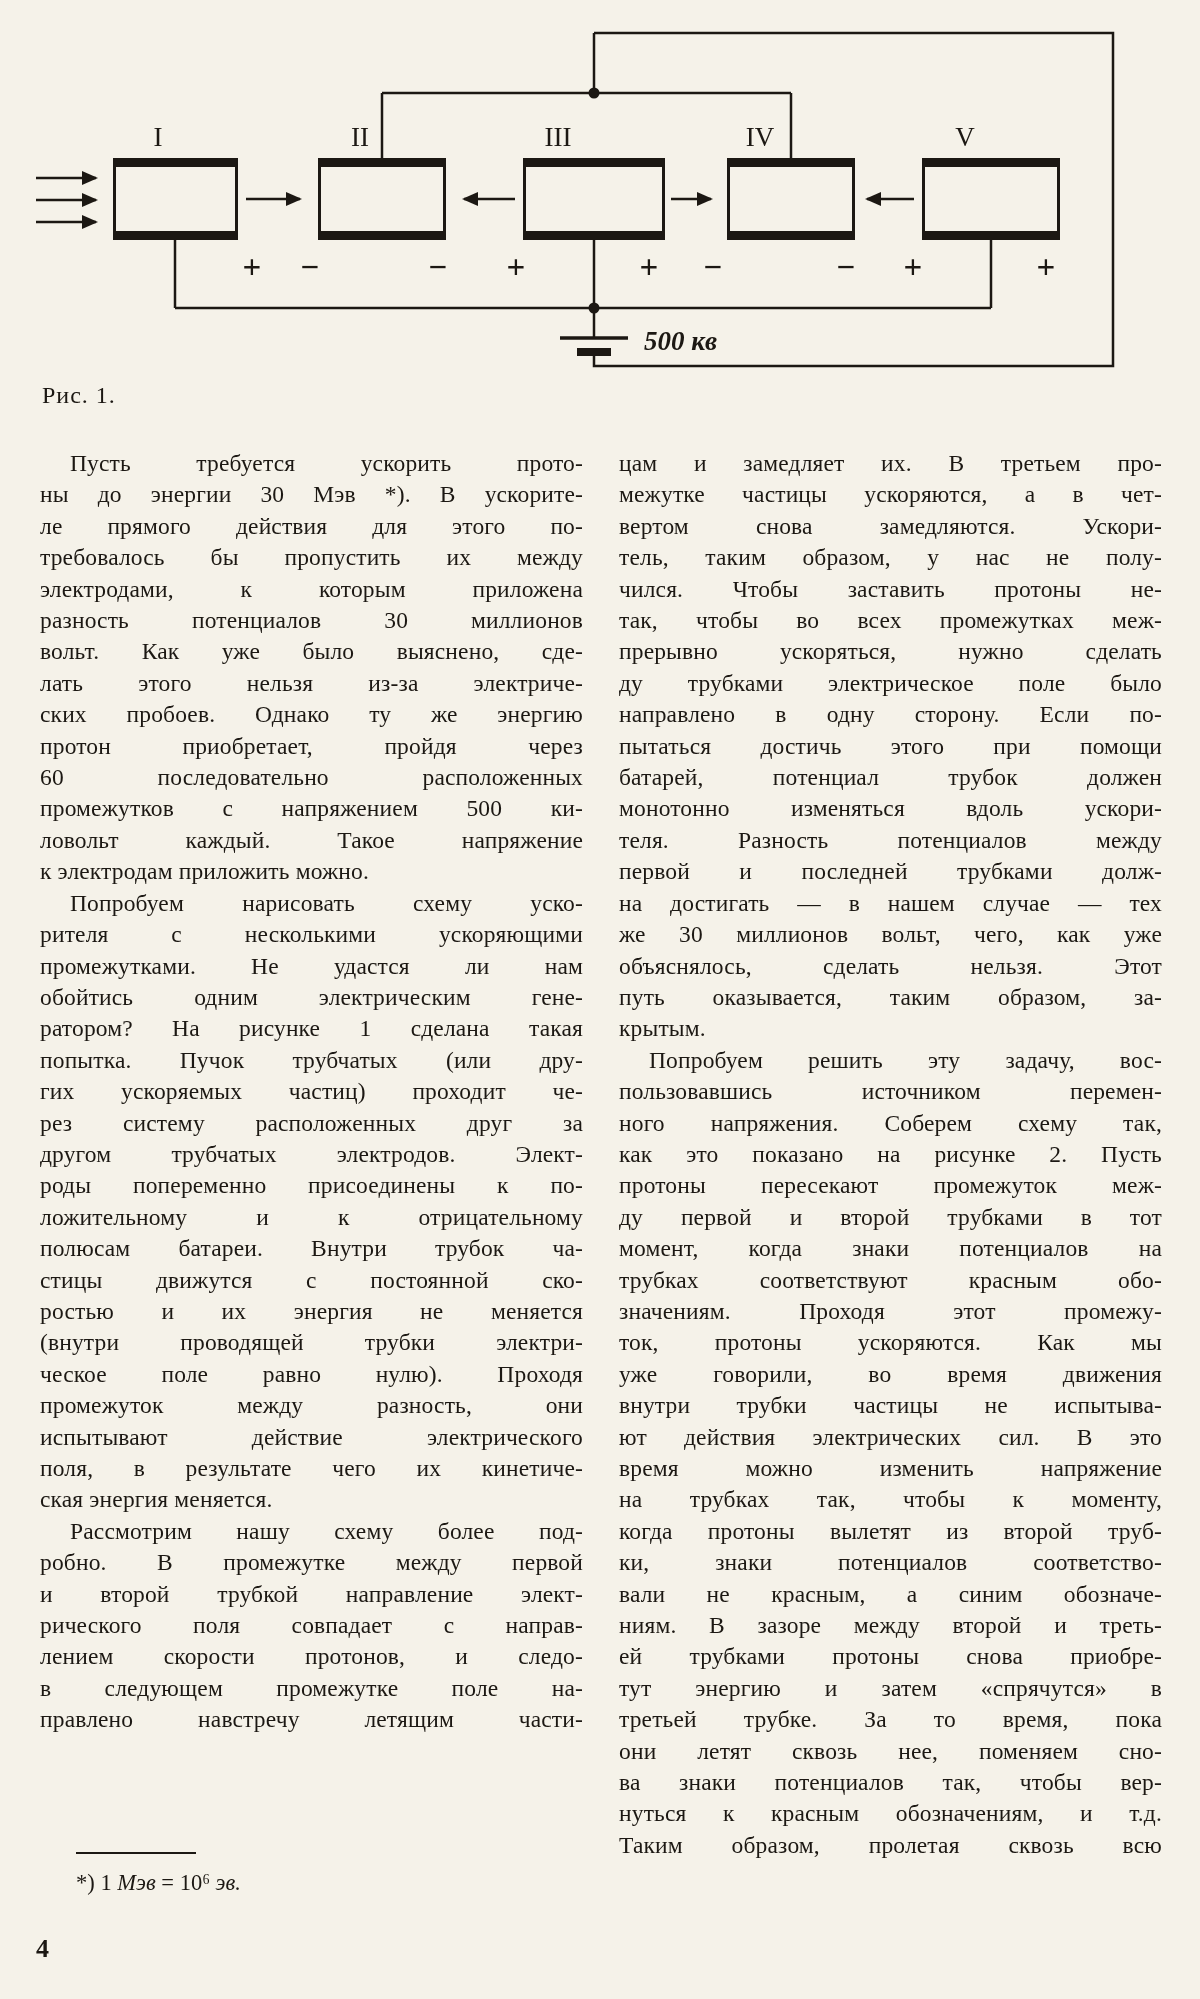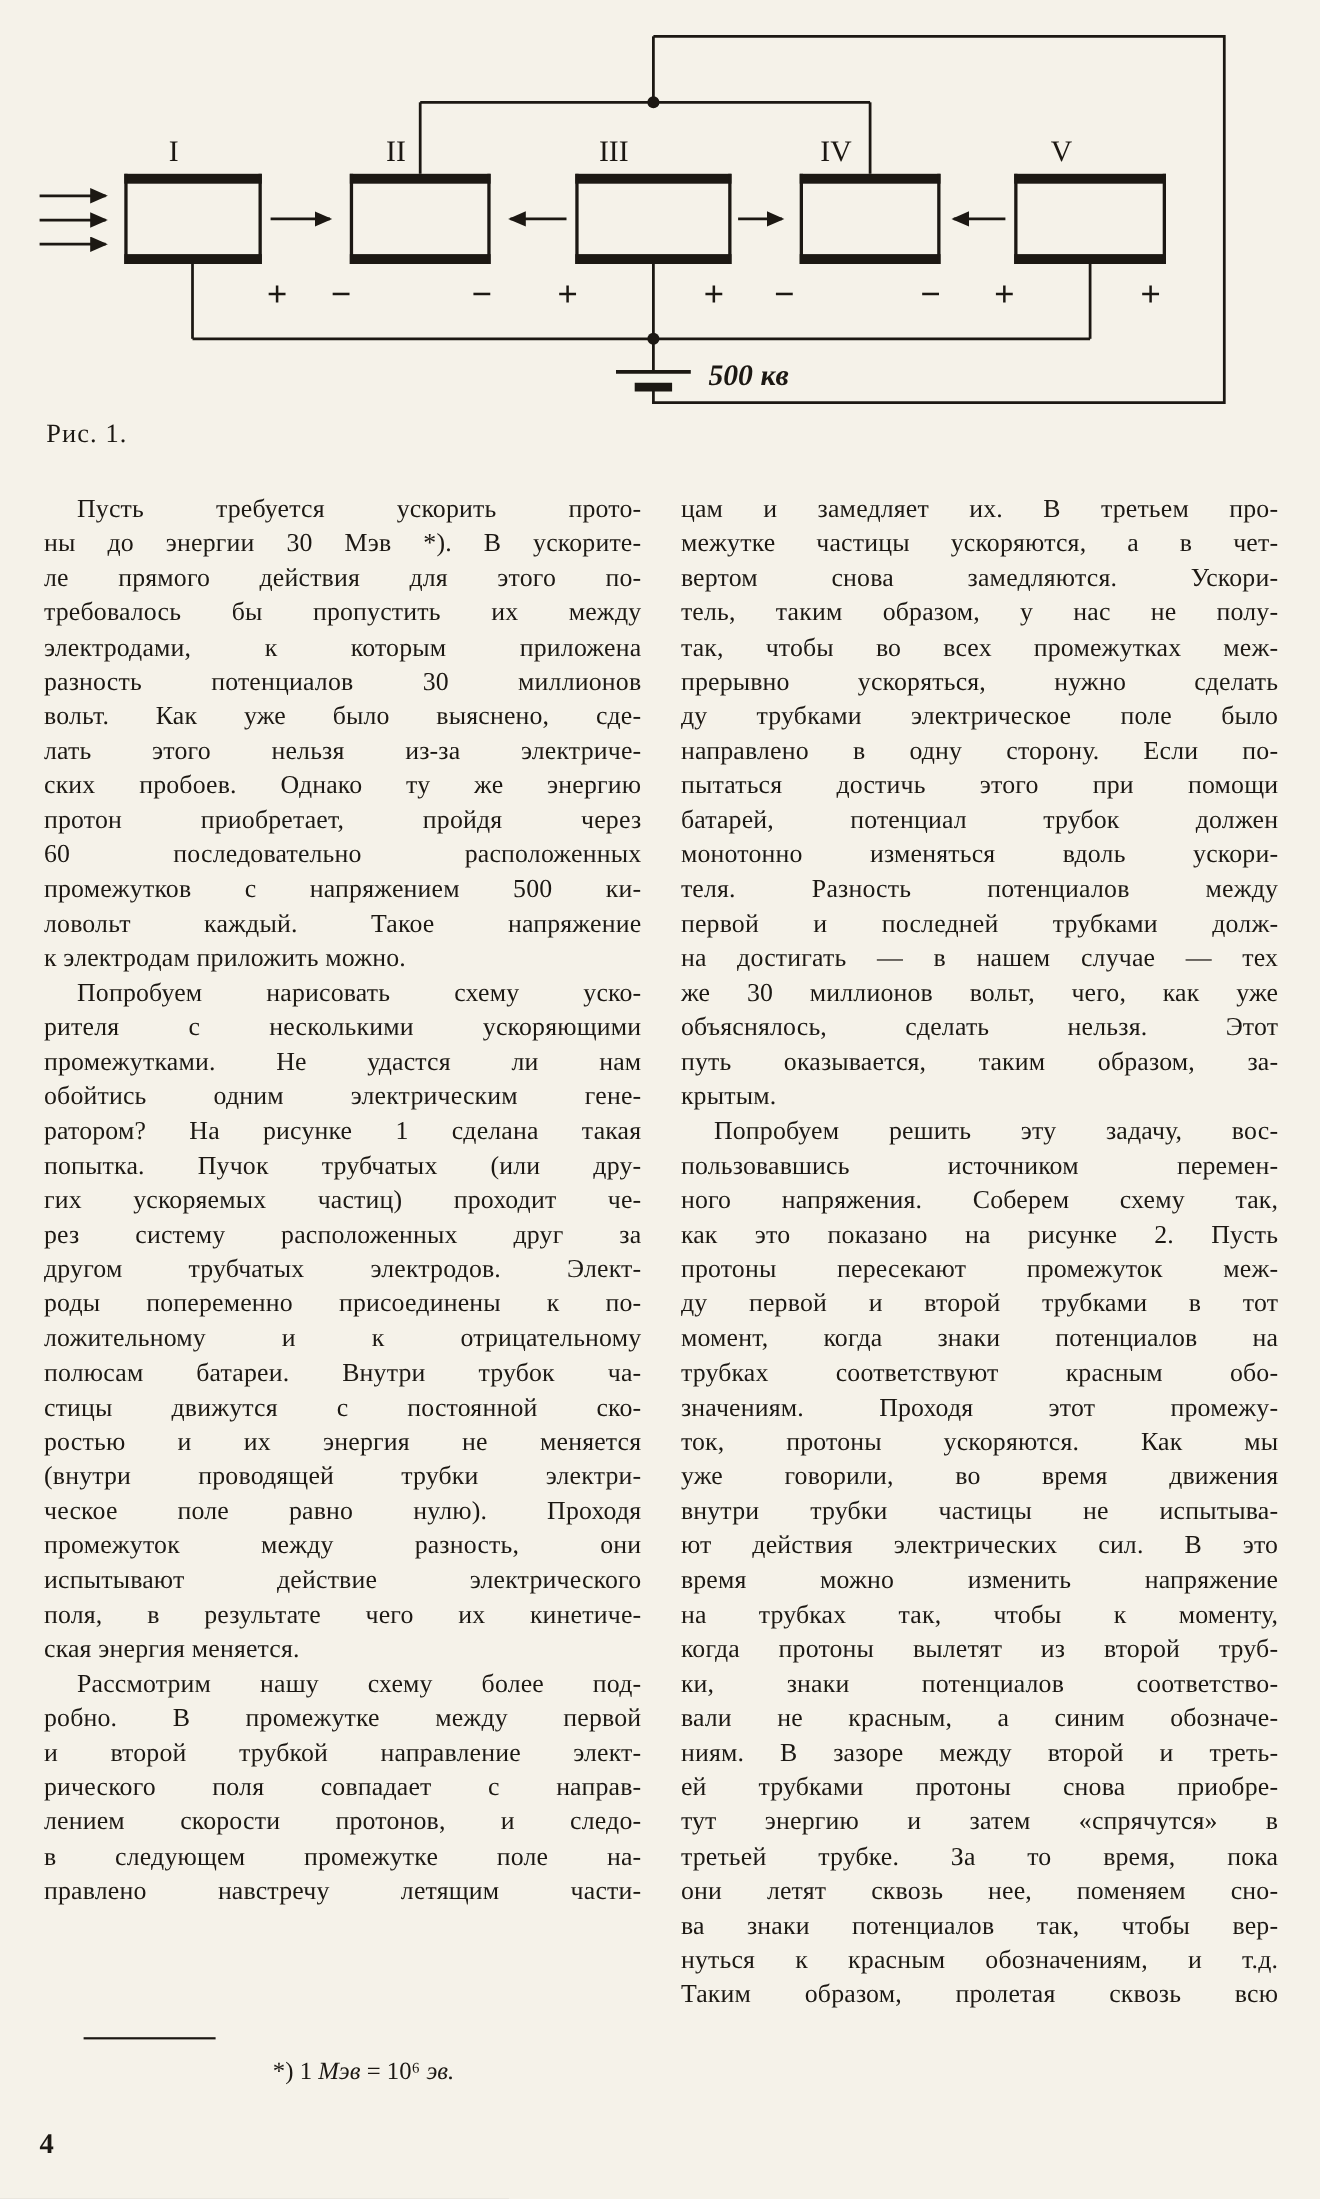"чился. Чтобы заставить протоны не-" div.line { html: none -> <div>чился. Чтобы заставить протоны не-</div> }
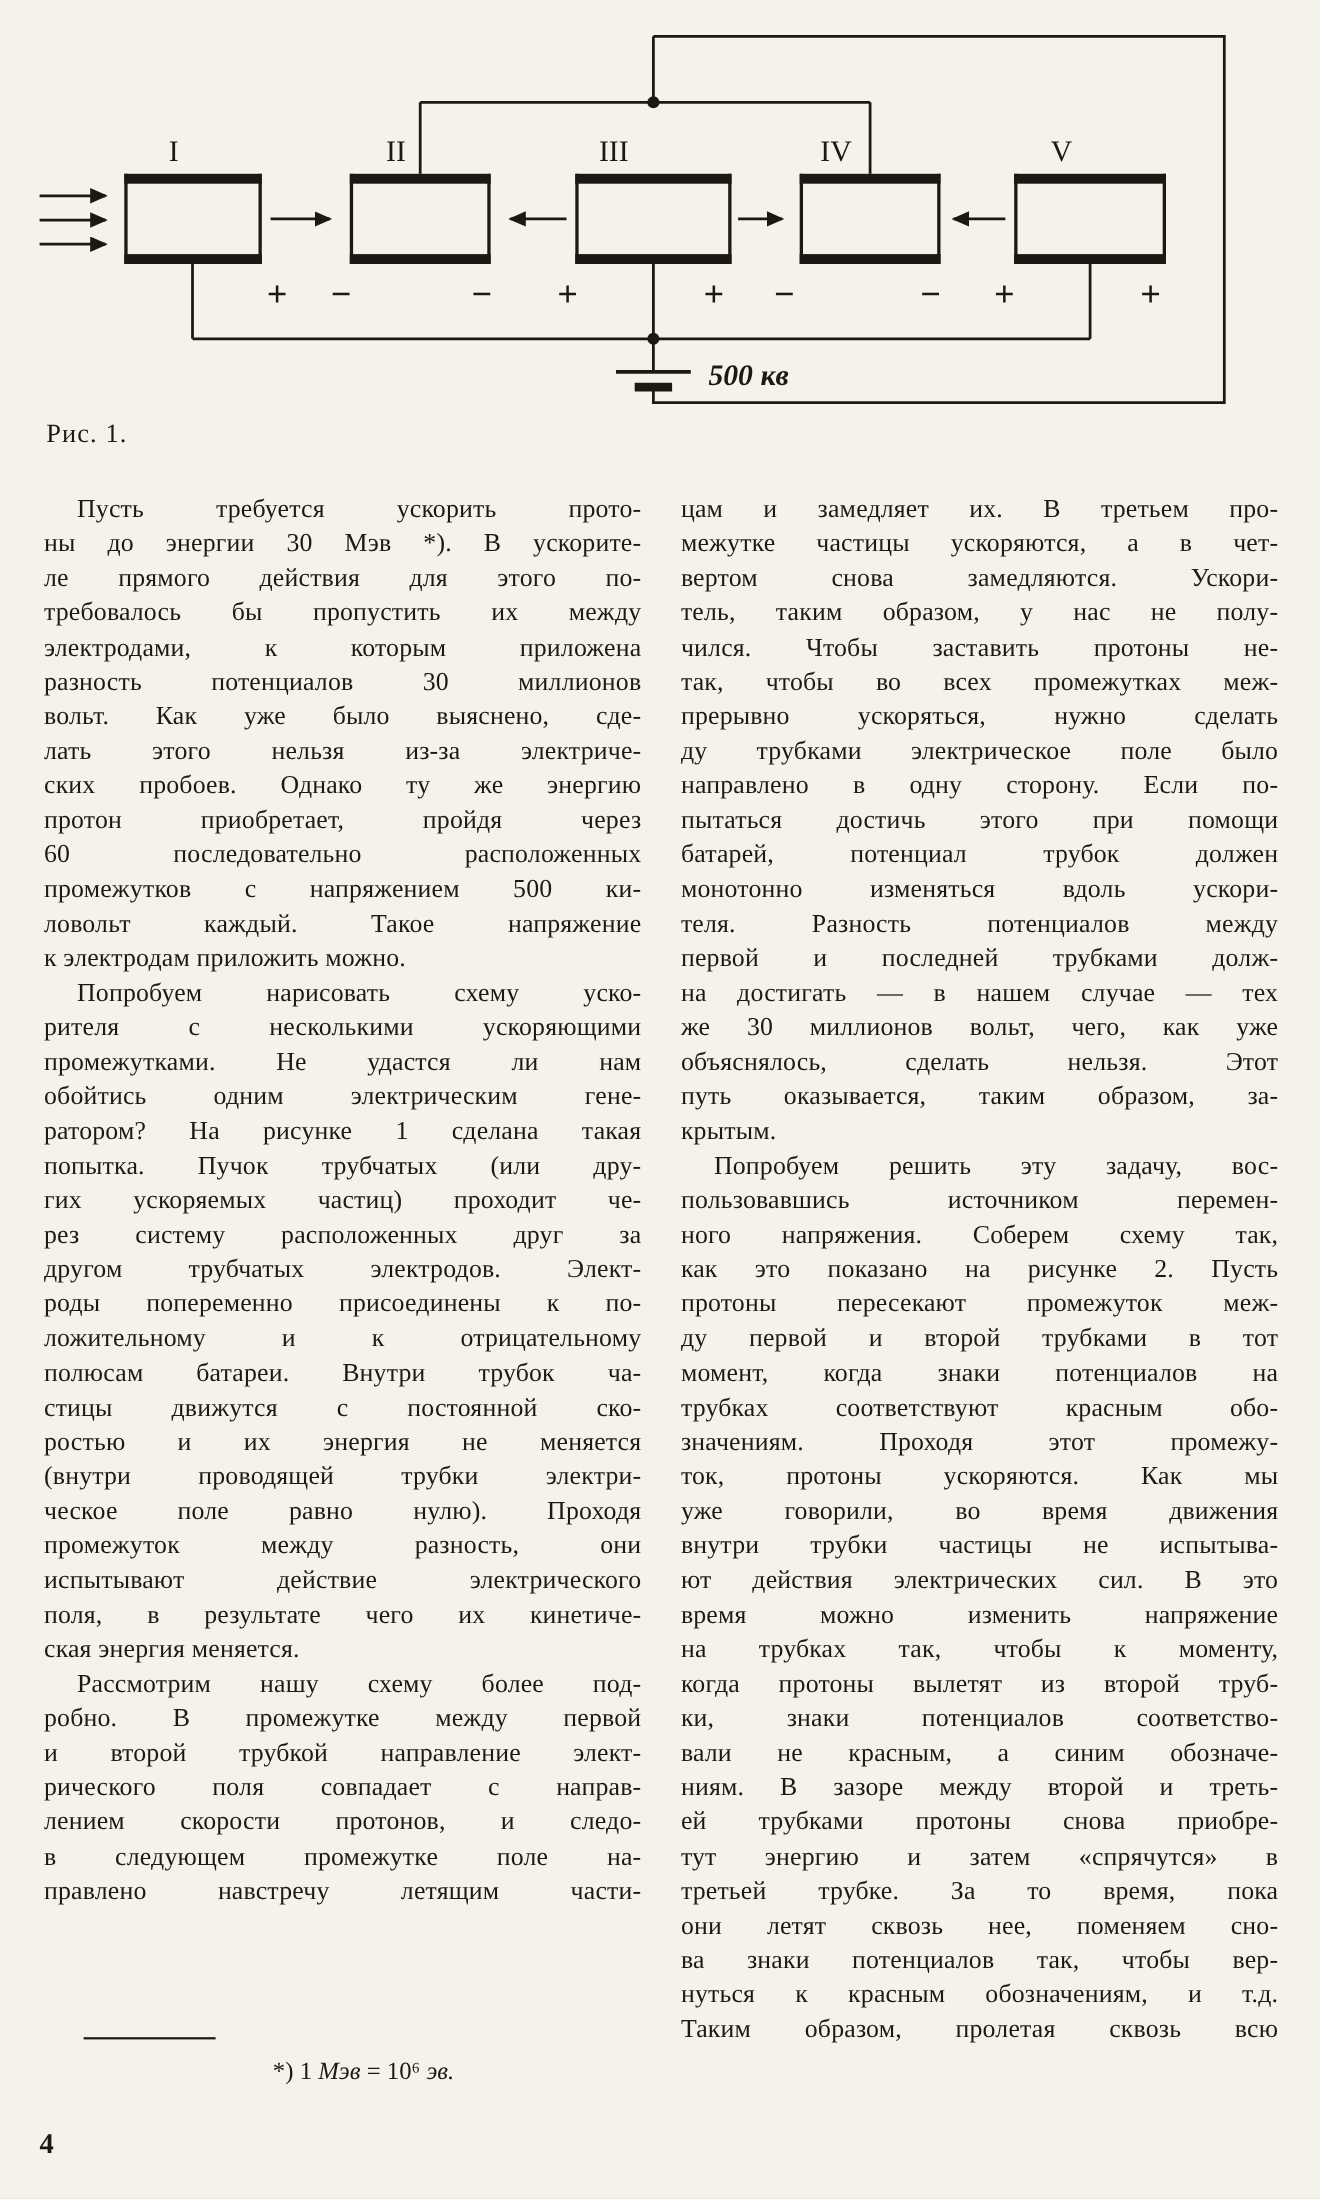"*) 1 Мэв = 10⁶" .footnote-block { text-align: center -> none }
